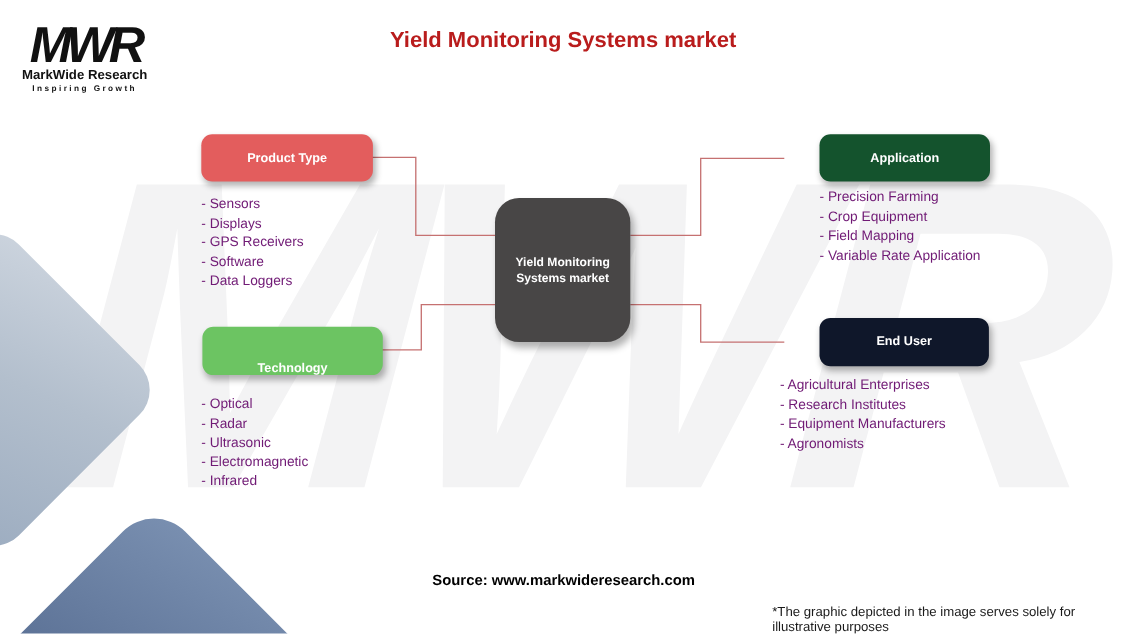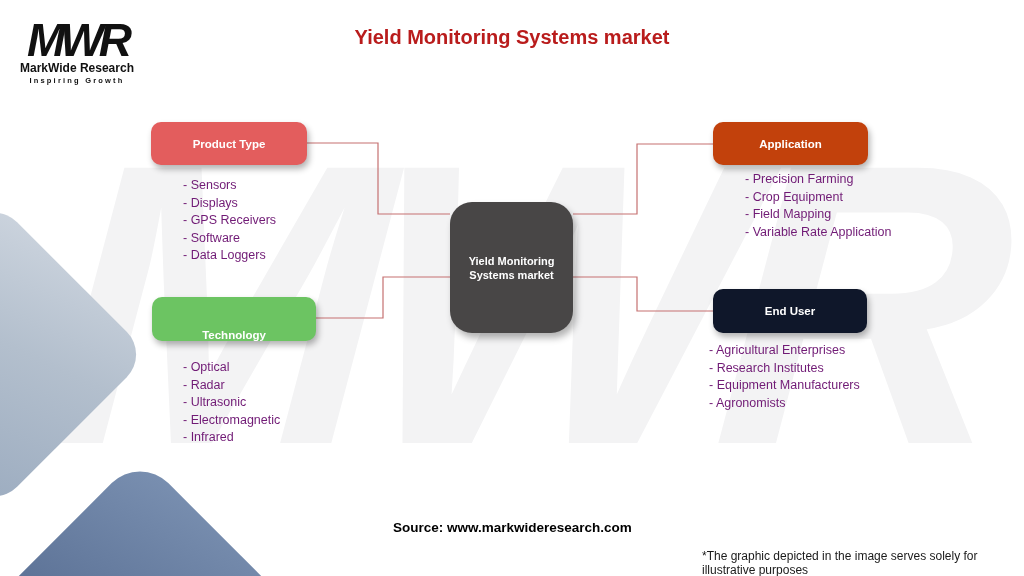"Product Type" .cat-box { margin-left: none -> 32px }
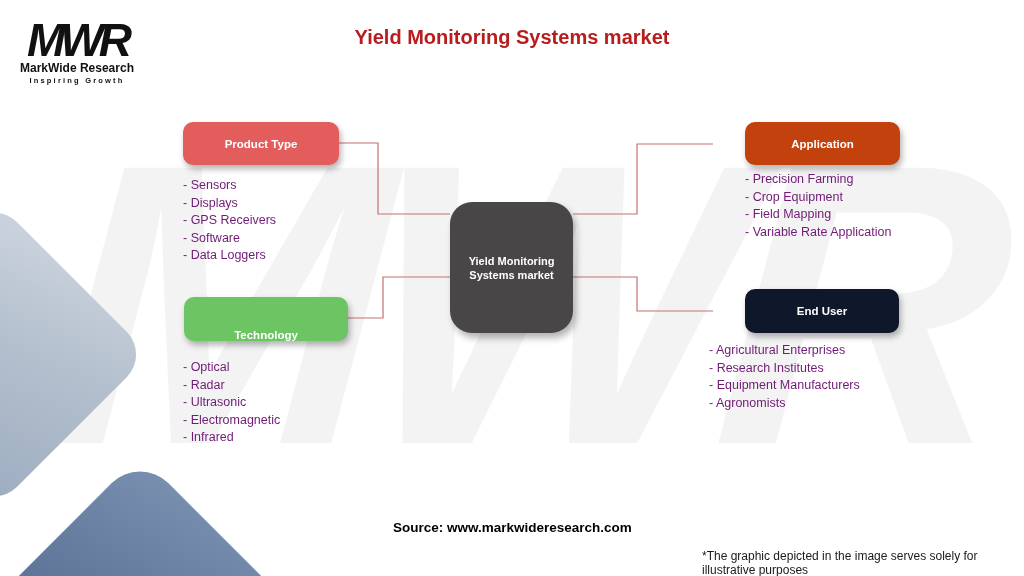"Application" div.cat-box { background: #c2410c -> #14532d }
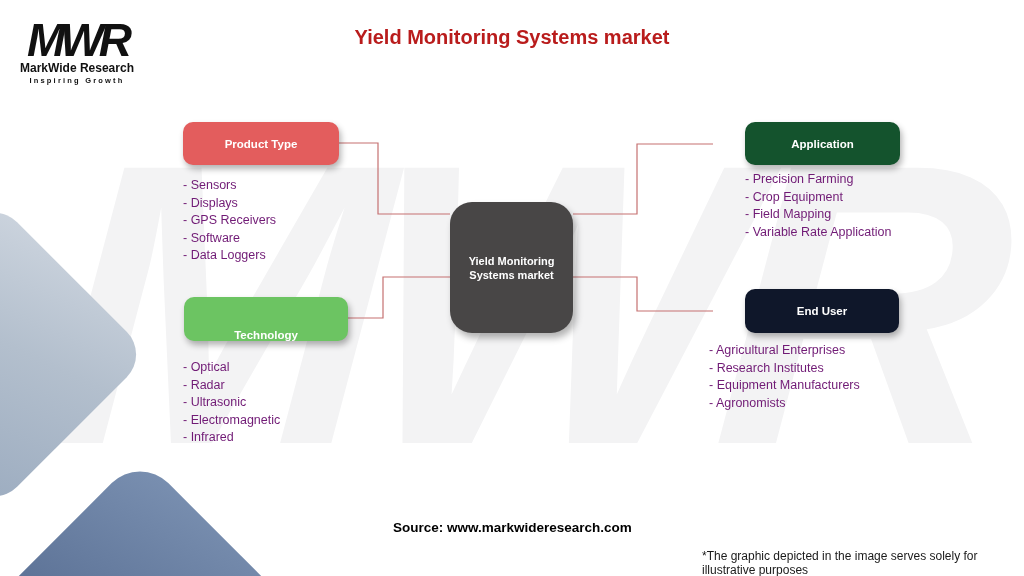"Yield Monitoring" .center-node { top: 202px -> 180px }
